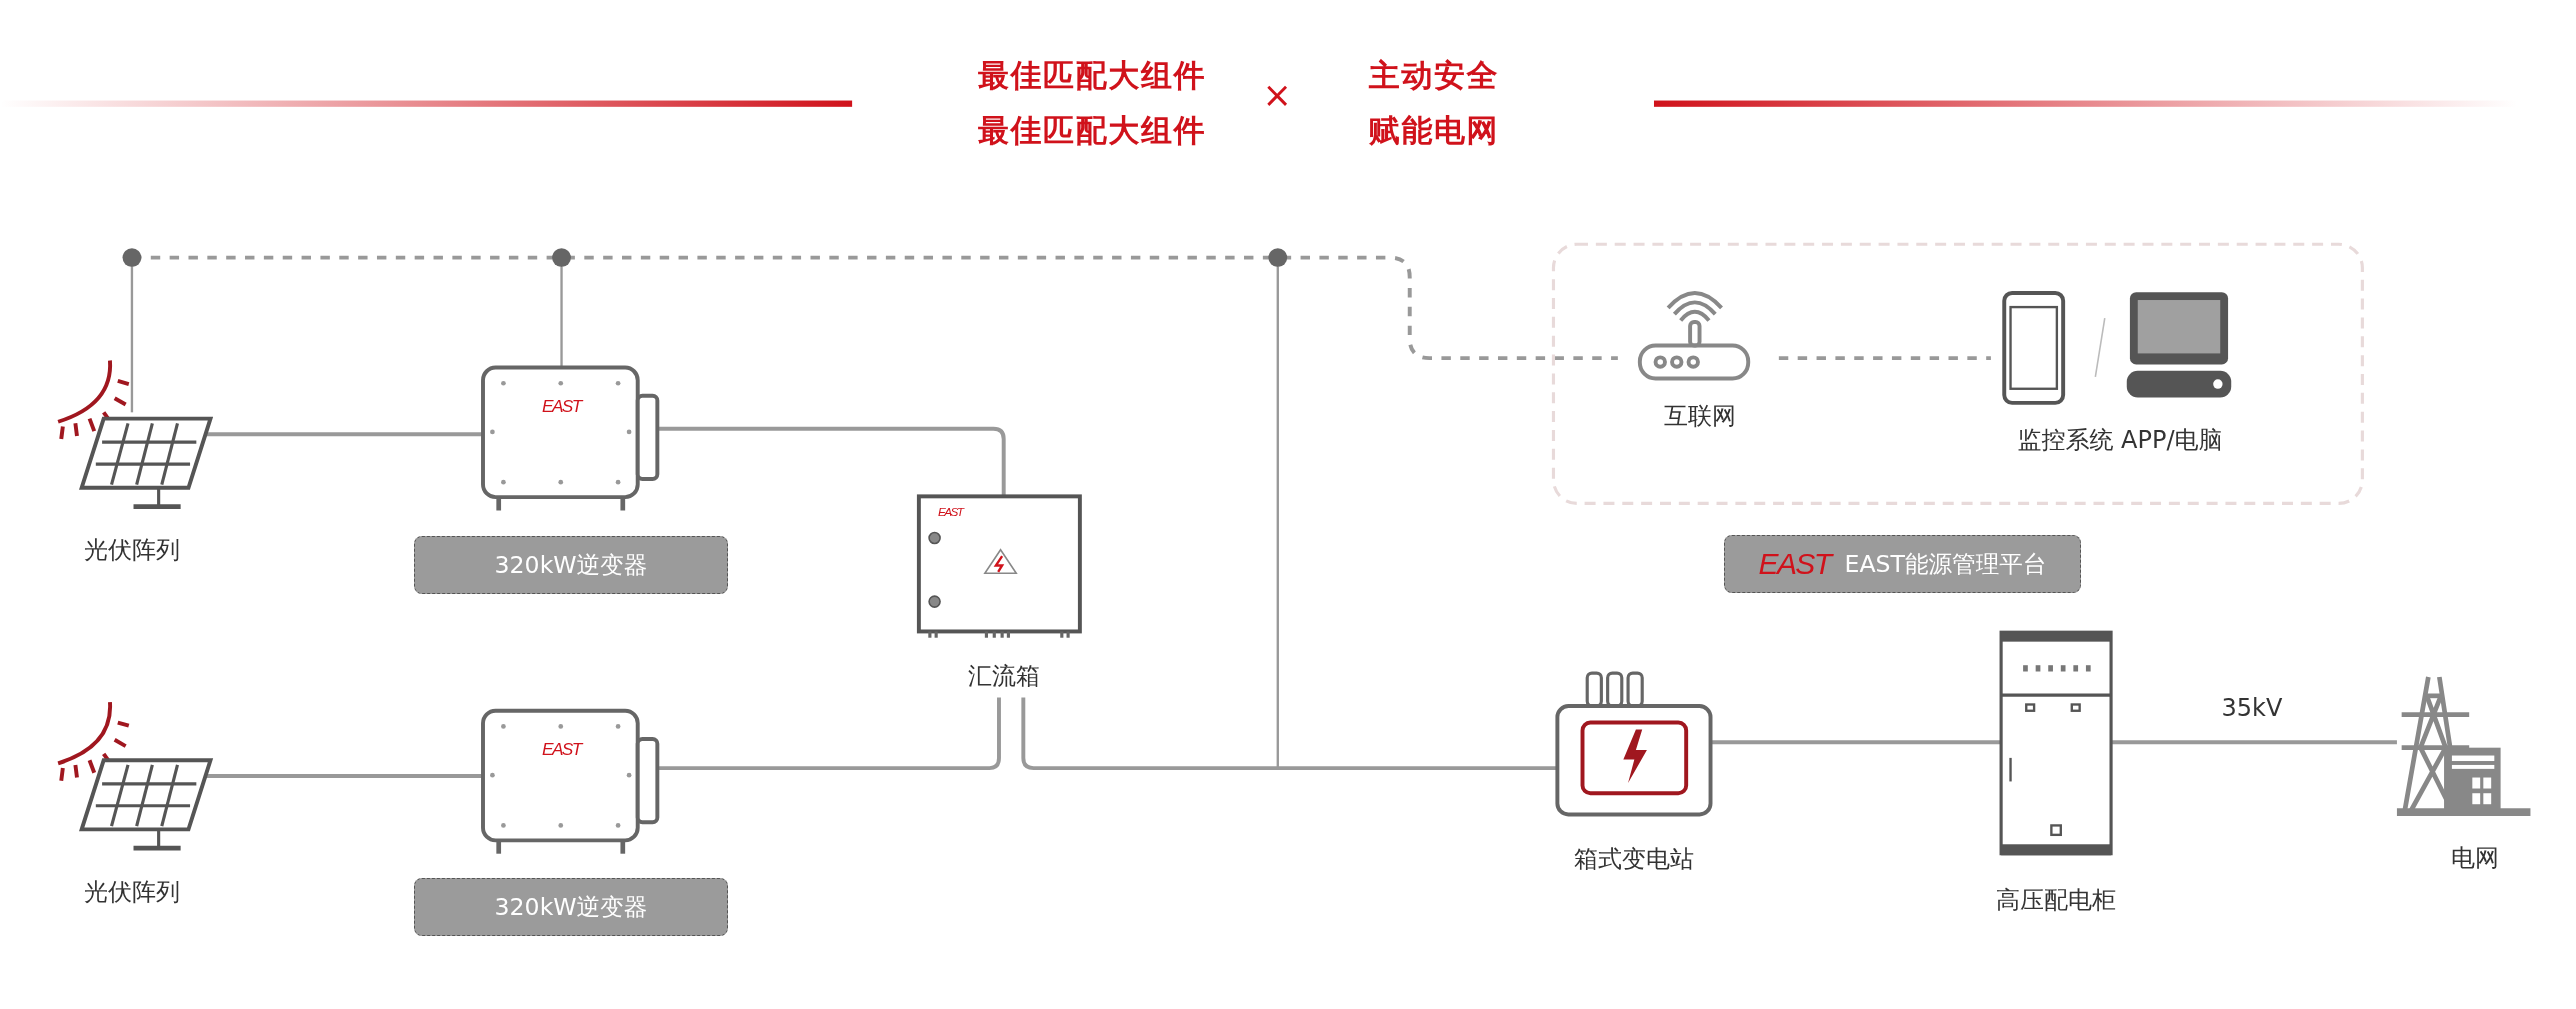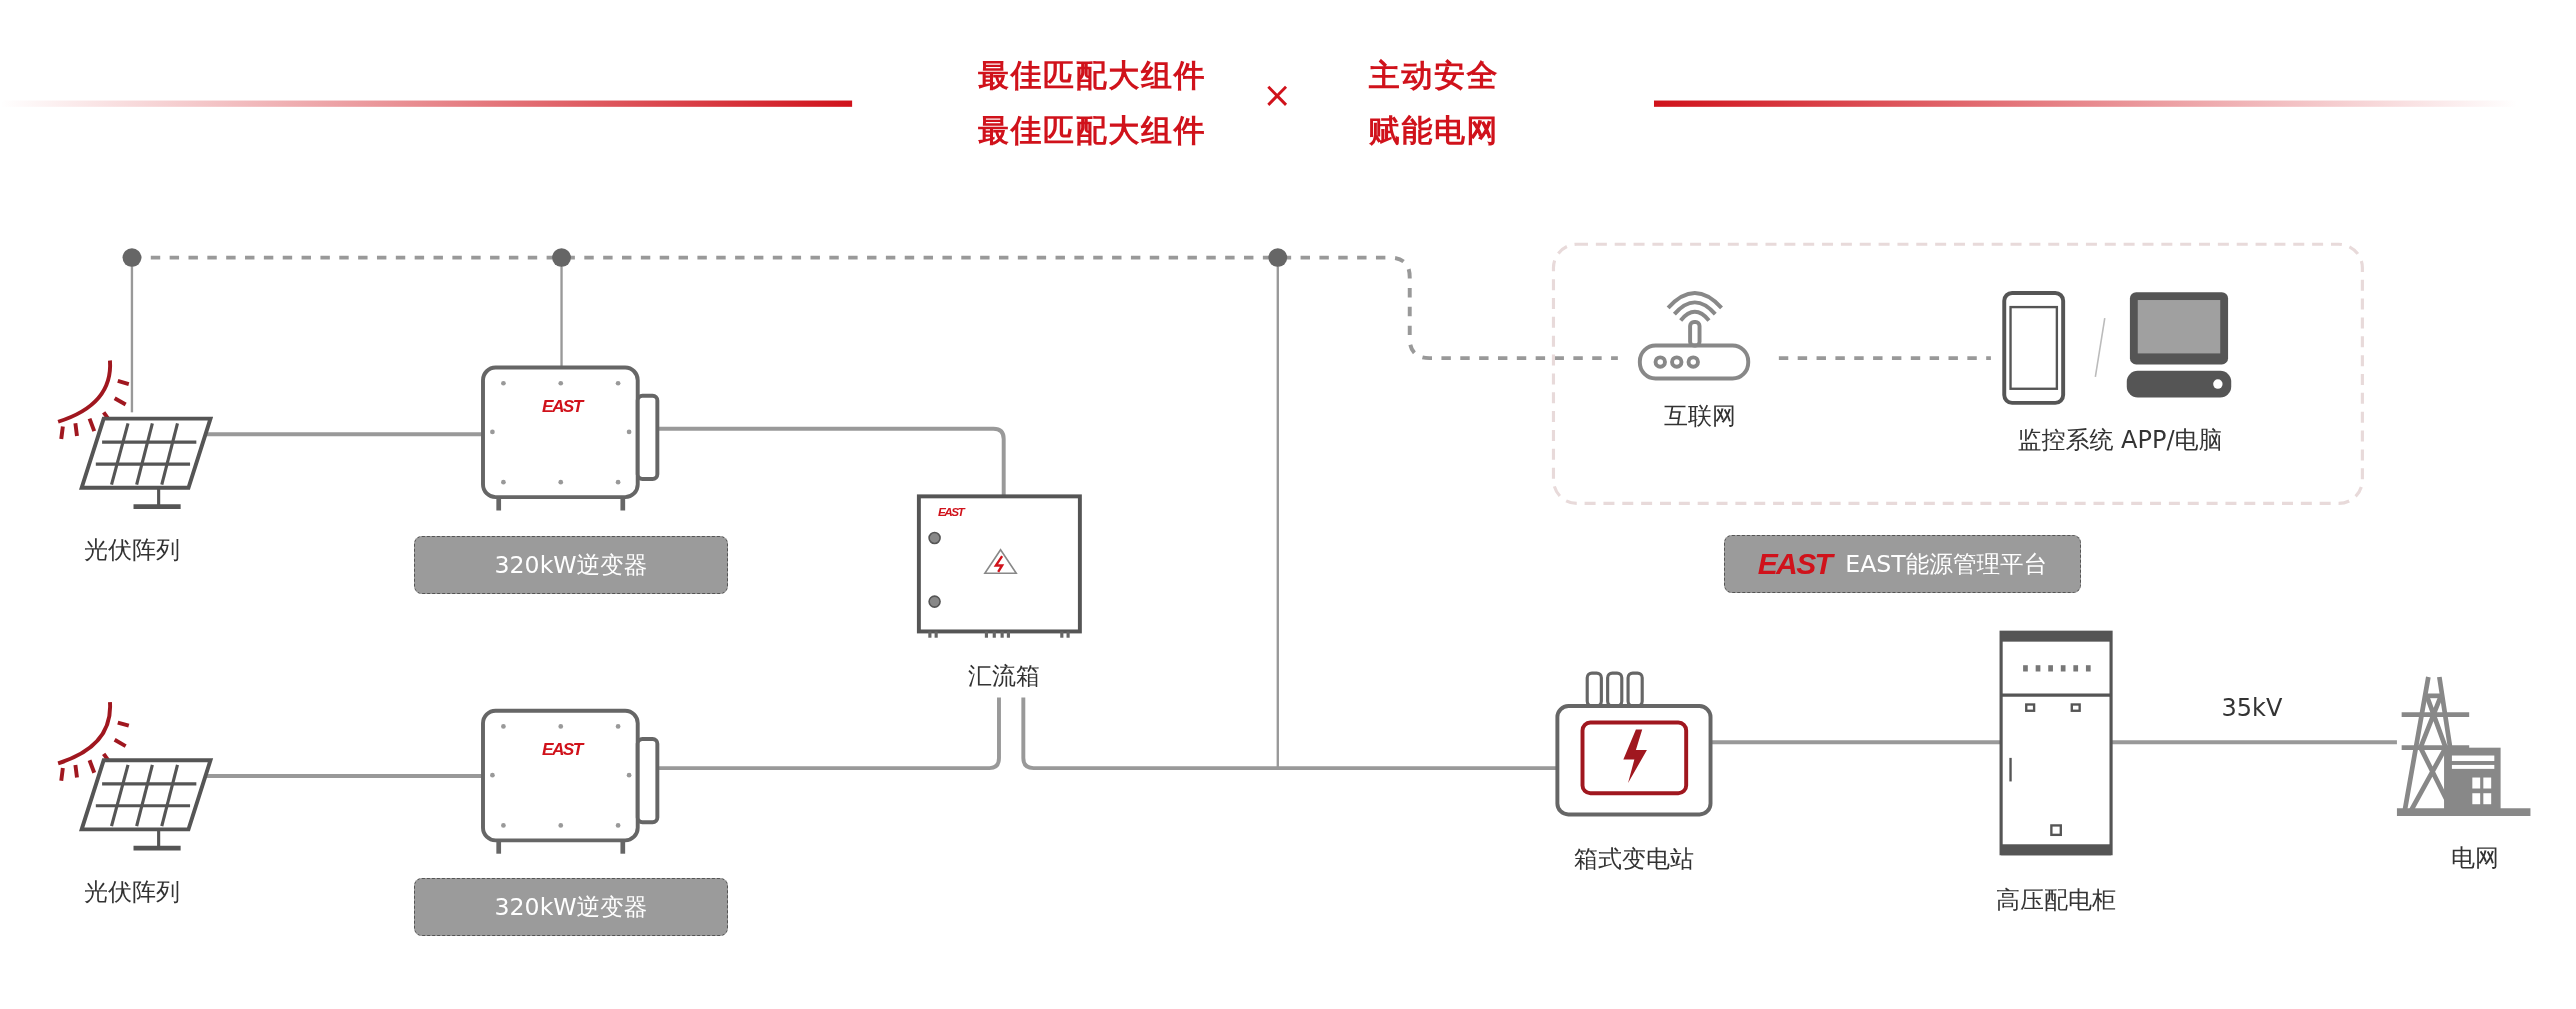"EAST" .logo { font-weight: bold -> normal }
